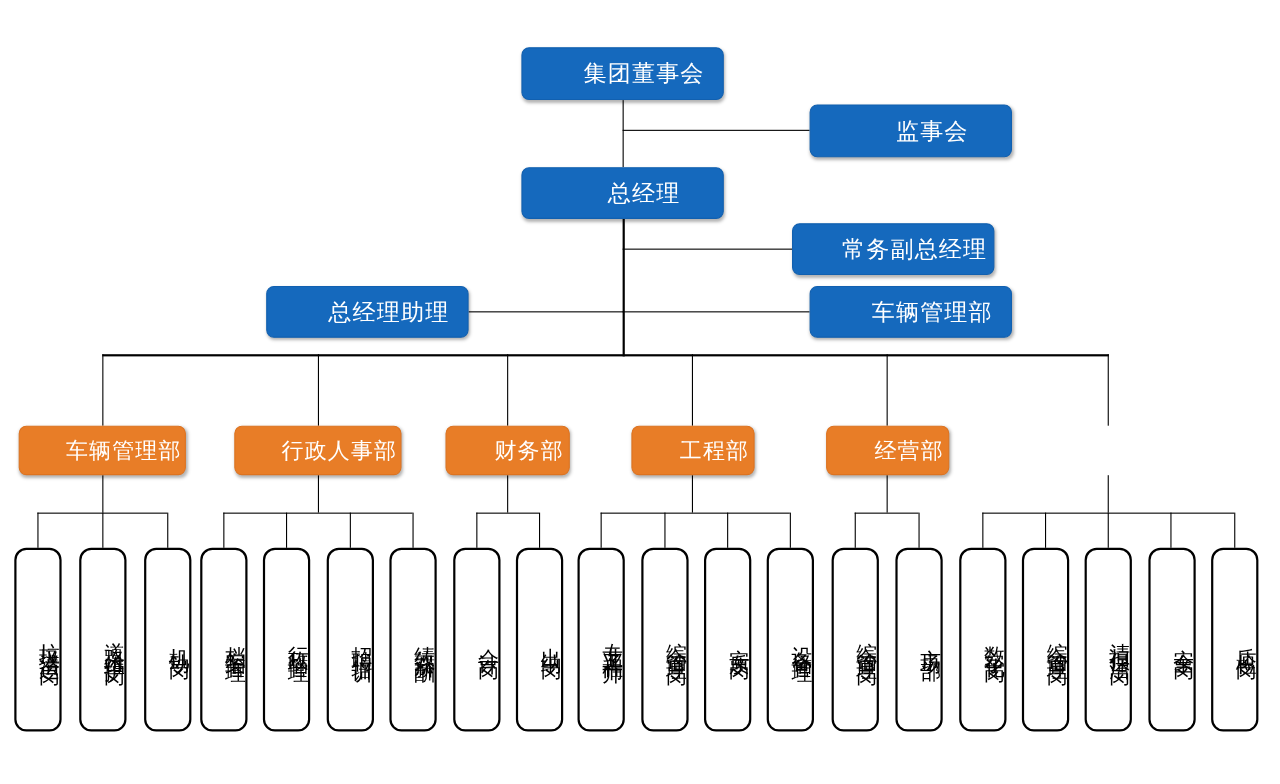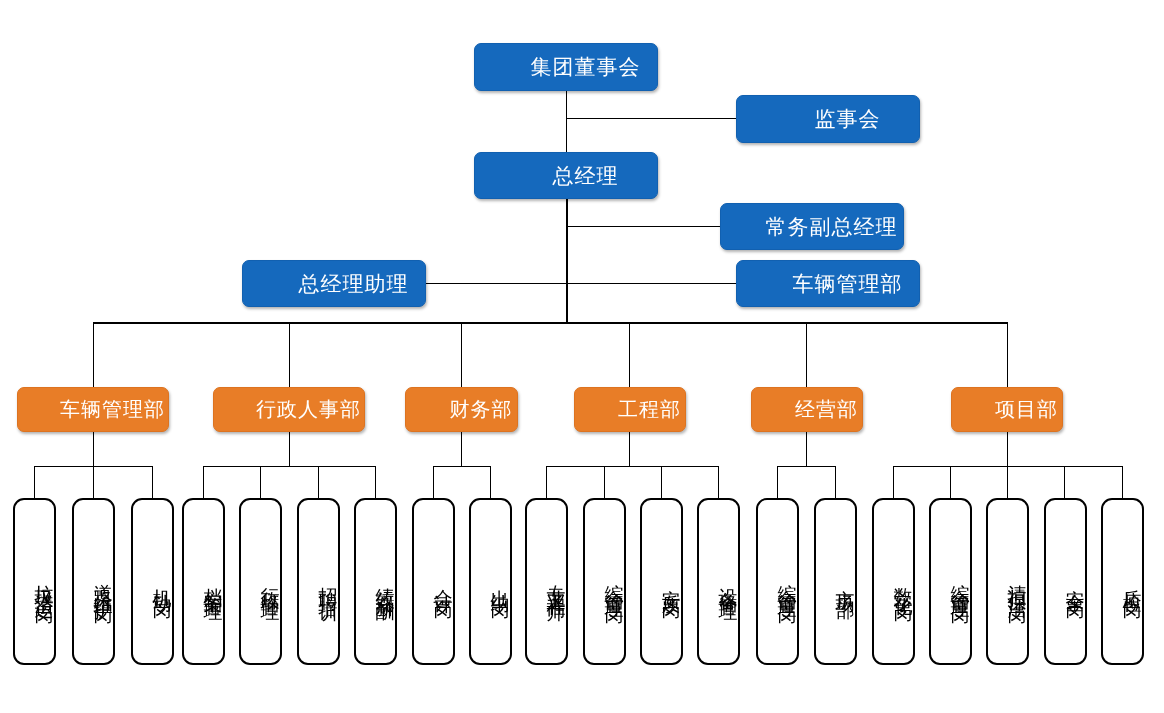"项目部" div.node { html: <div> <span>项目部</span> </div> -> none }
